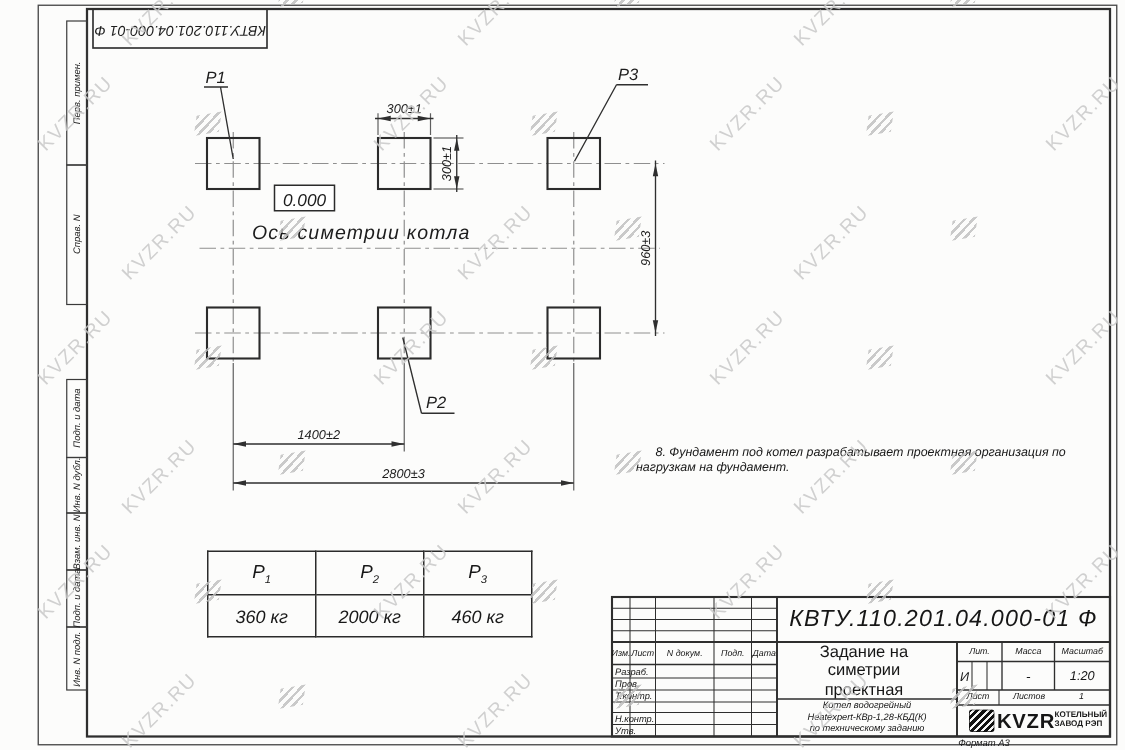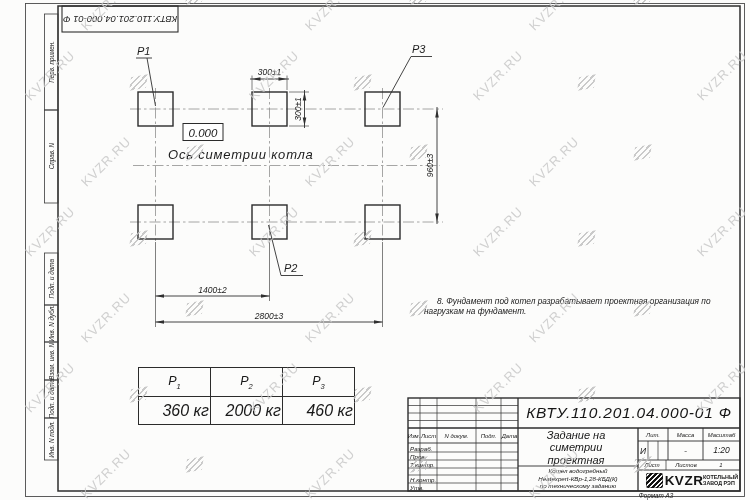"360 кг" #load-table .lt-v { font-size: 16px -> 12px; text-align: right -> none }
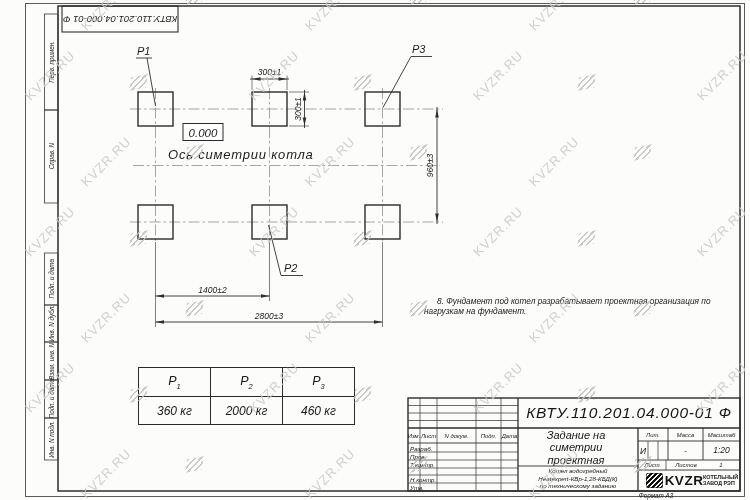"Задание на" #tb-title { font-style: italic -> none }
